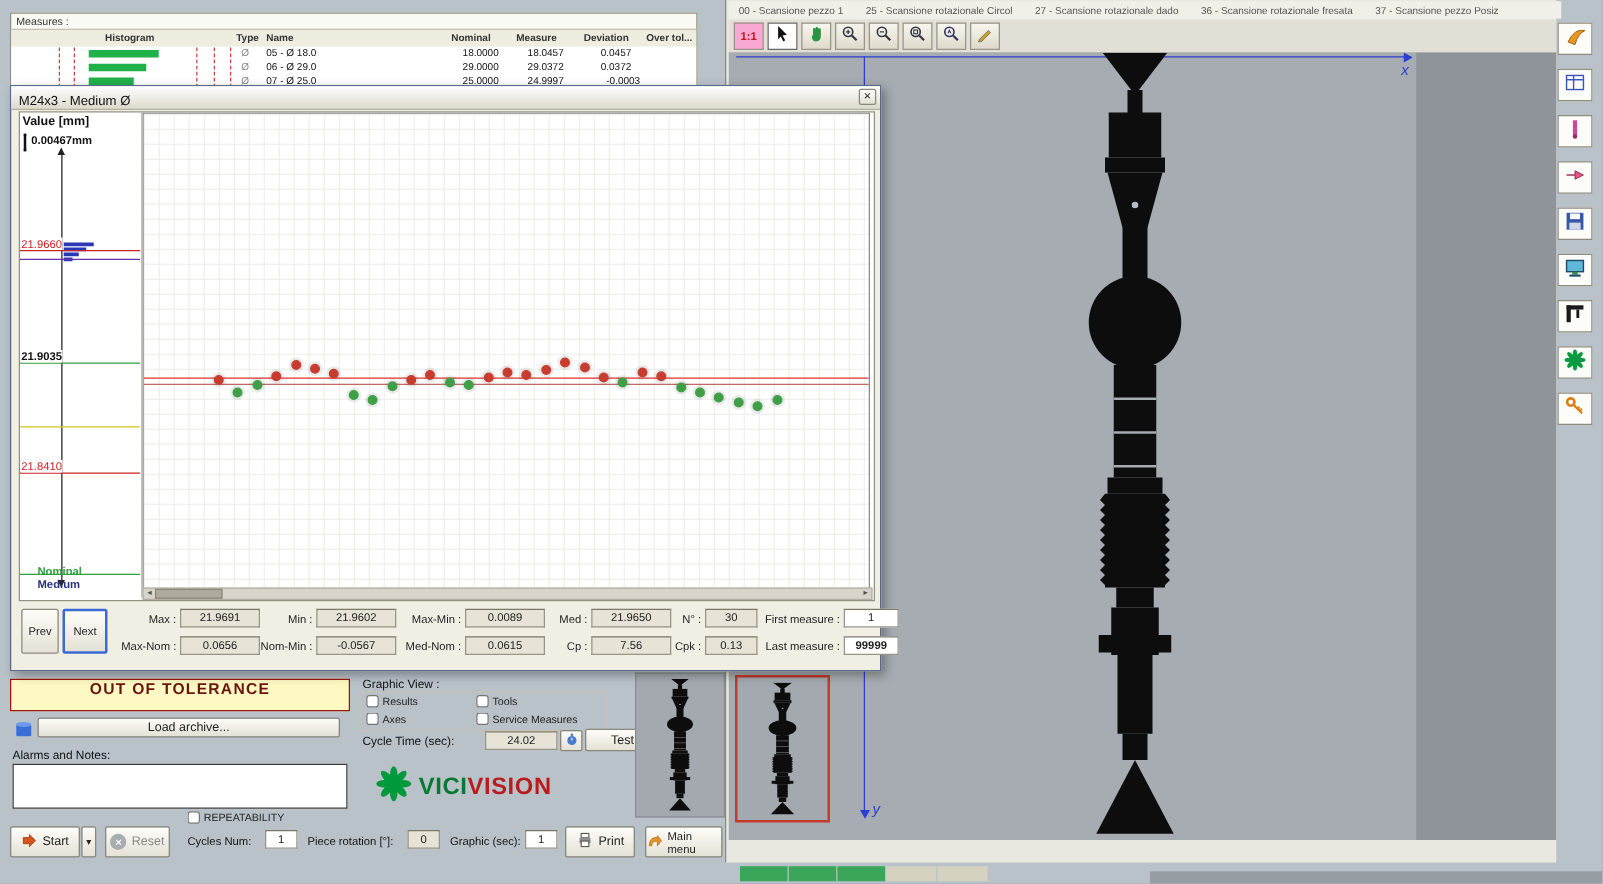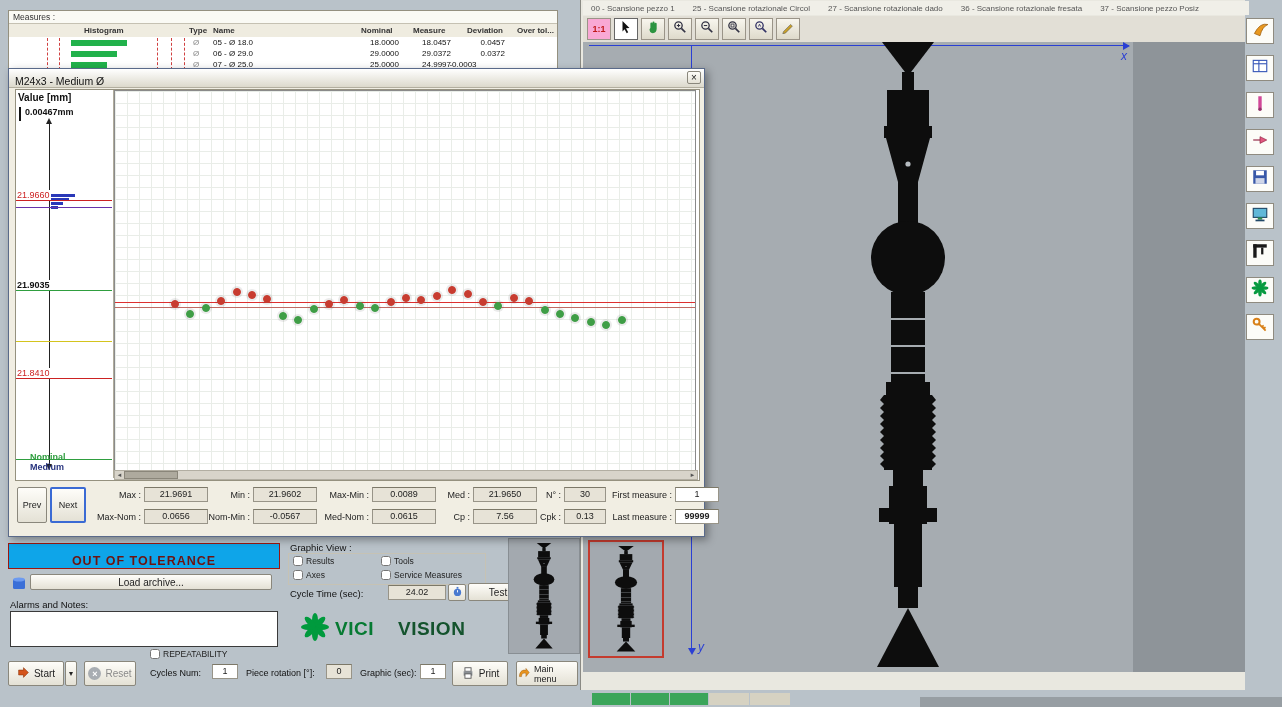"-0.0003" span.abs { left: 434px -> 476px; text-align: center -> left }
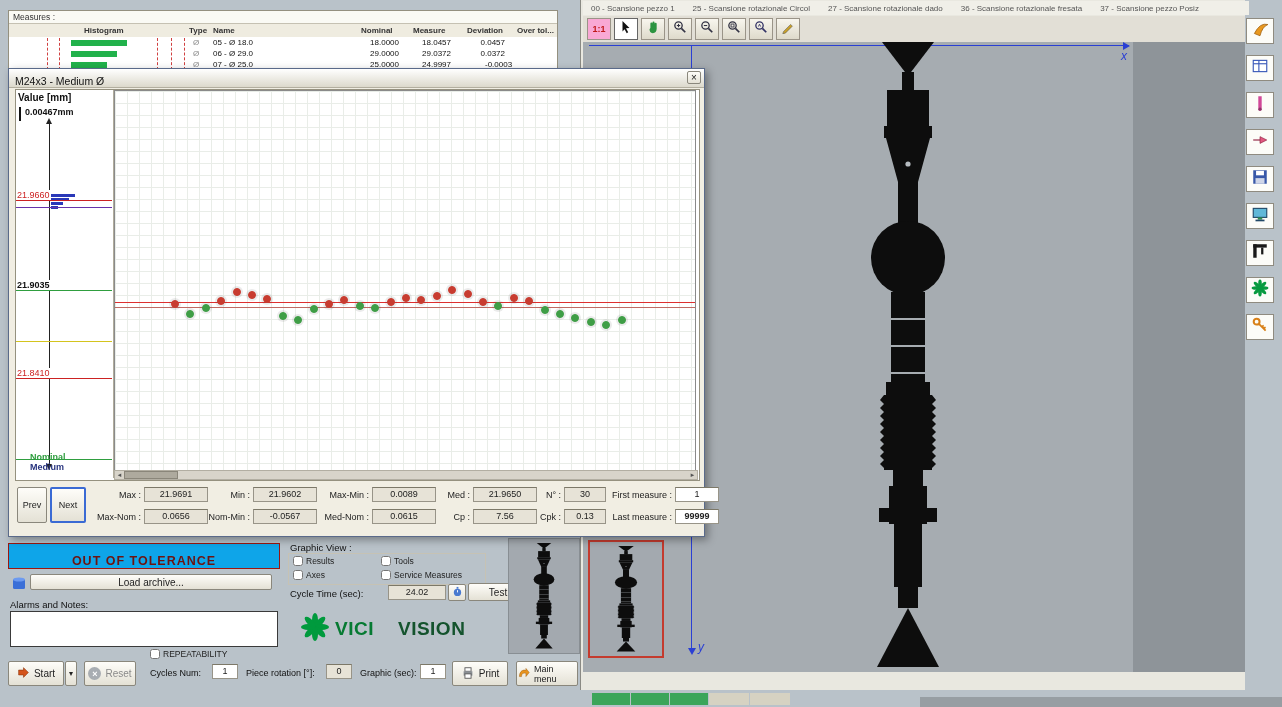"OUT OF TOLERANCE" div.abs { align-items: flex-end -> flex-start; background: #0ea5e9 -> #fef9c3 }
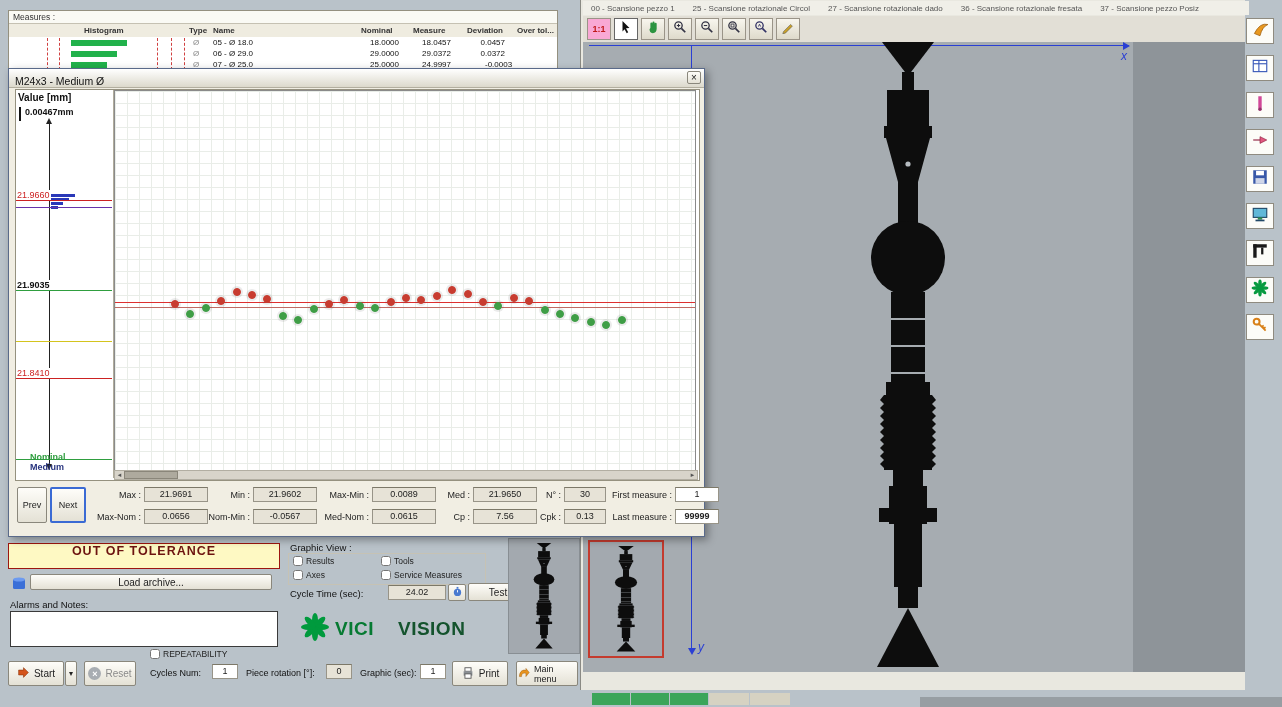"VISION" span { color: #14532d -> #b91c1c; padding-left: 24px -> none }
